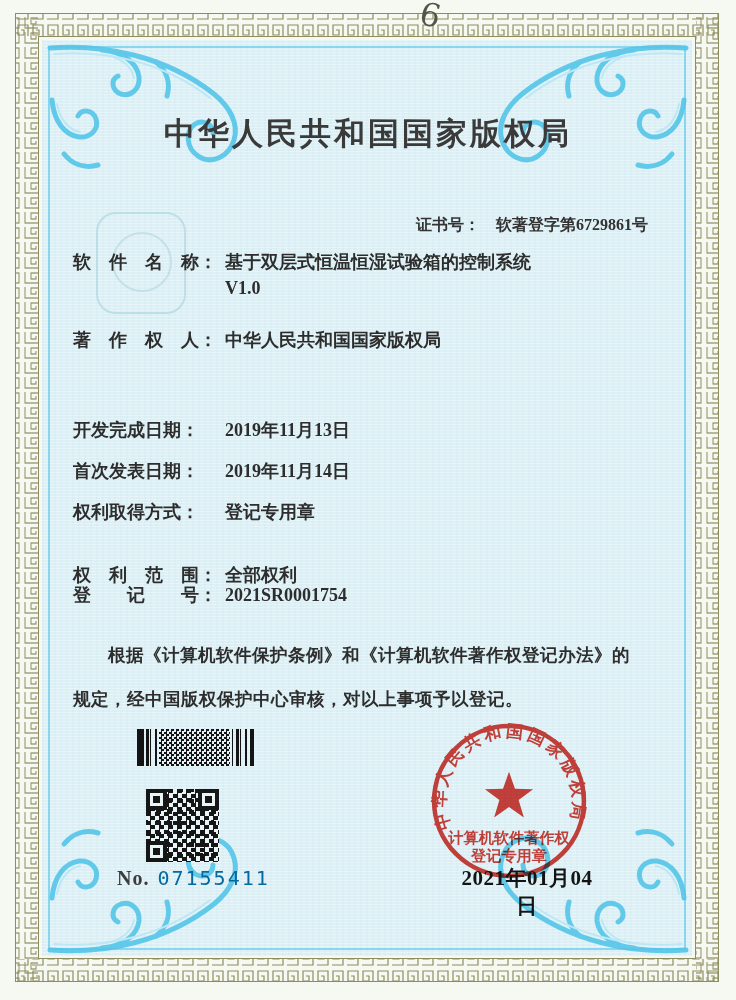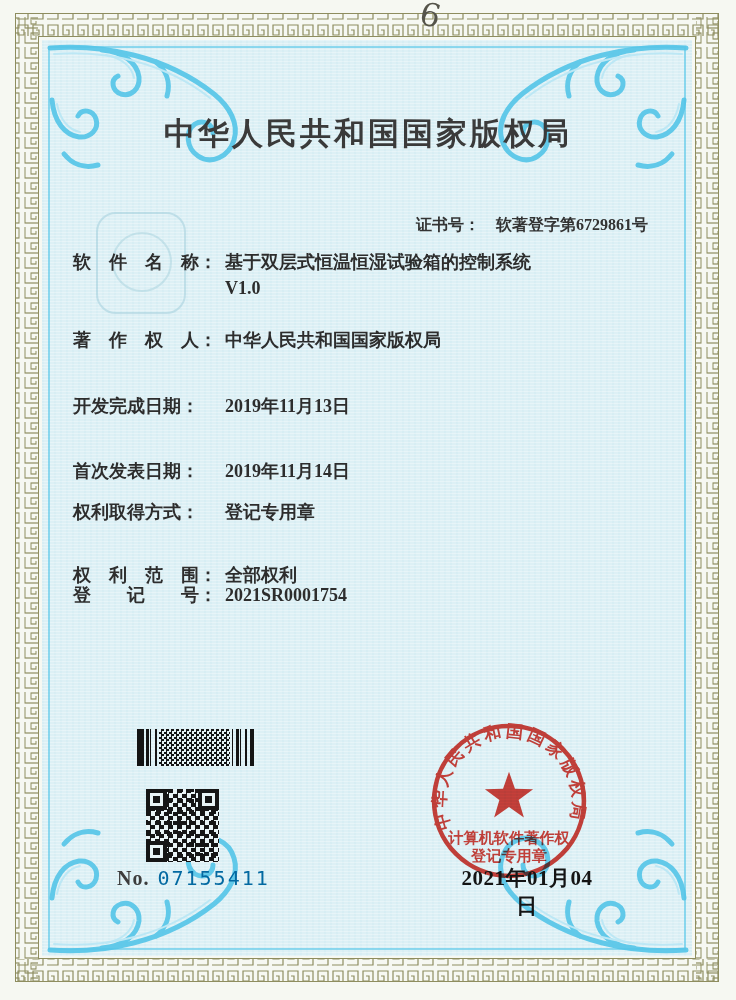"开发完成日期： 2019年11月13日" .r3 { top: 394px -> 418px }
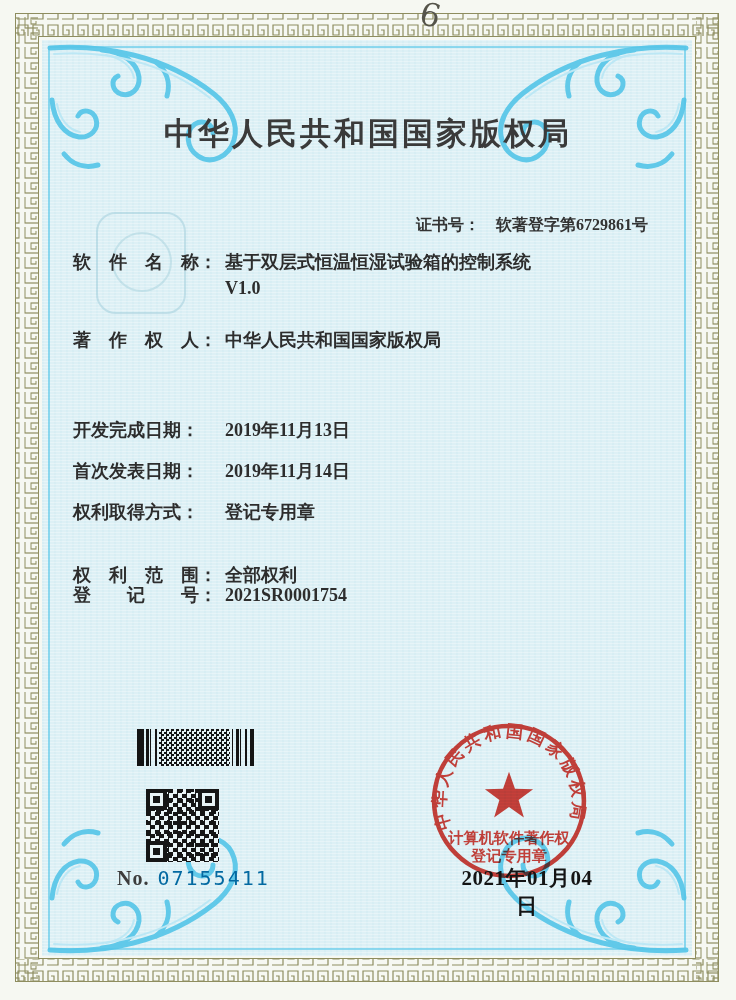"根据《计算机软件保护条例》和《计算机软件著作权登记办法》的" div.statement { html: none -> <div> <div>根据《计算机软件保护条例》和《计算机软件著作权登记办法》的</div> <div>规定，经中国版权保护中心审核，对以上事项予以登记。</div> </div> }
